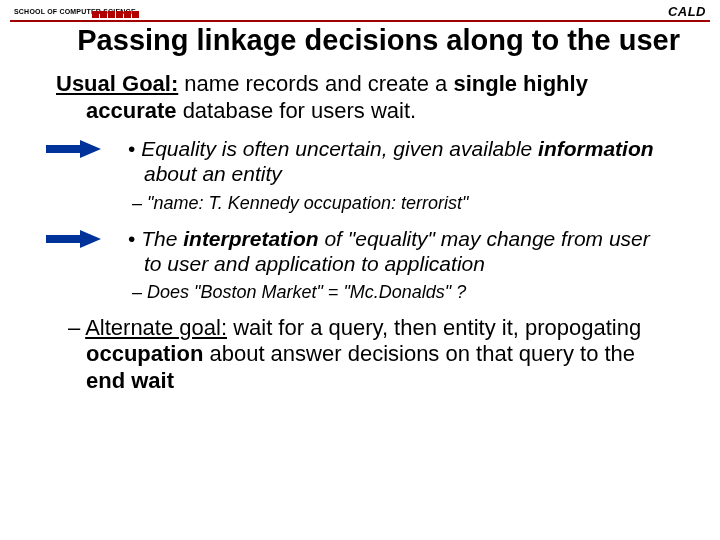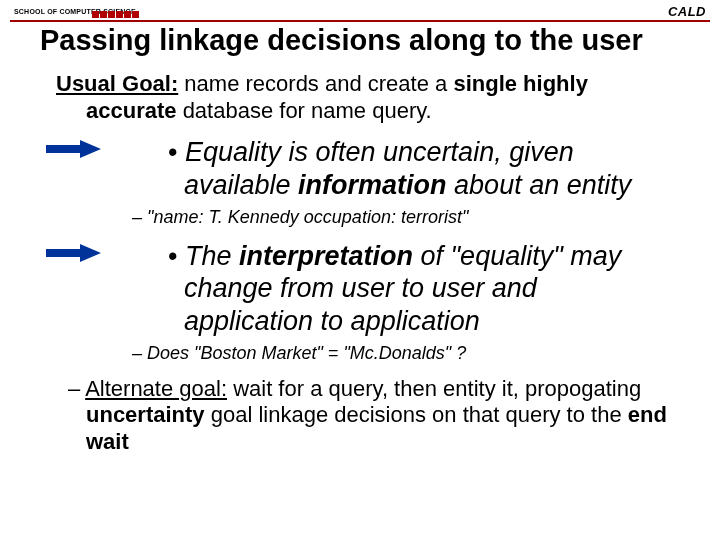"Passing linkage decisions along to" .title { text-align: left -> right }
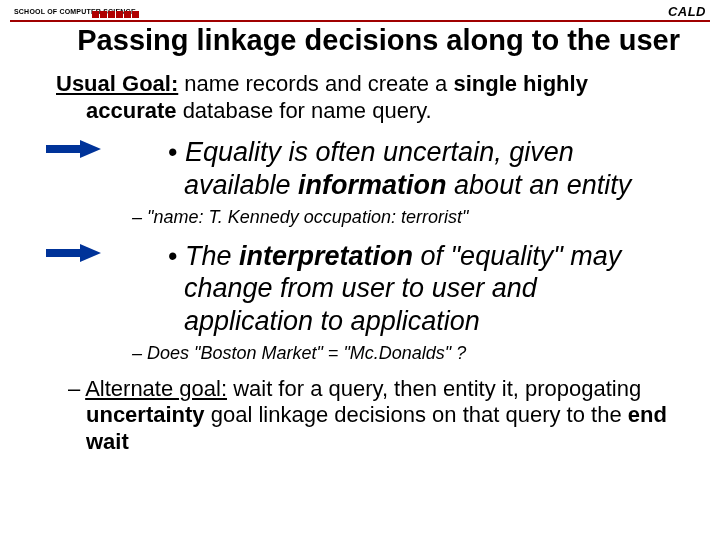"database for name query." span { text: name query -> users wait }
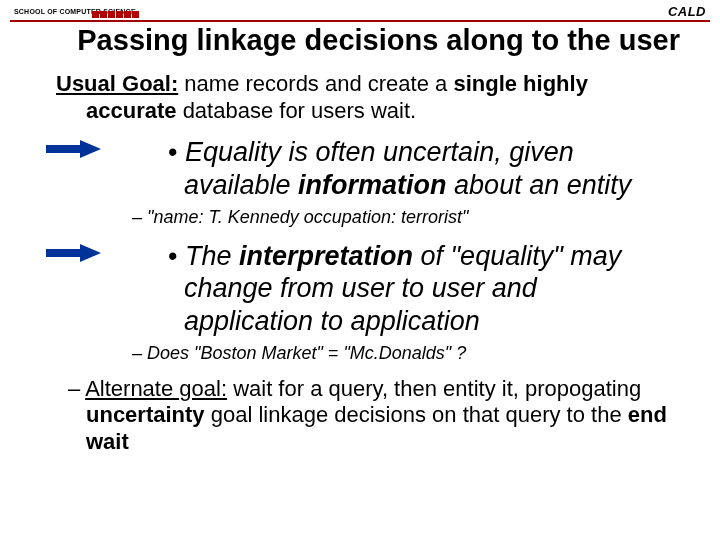"• Equality is often uncertain," .bullet-text { font-size: 27px -> 21px; margin-left: 40px -> none }
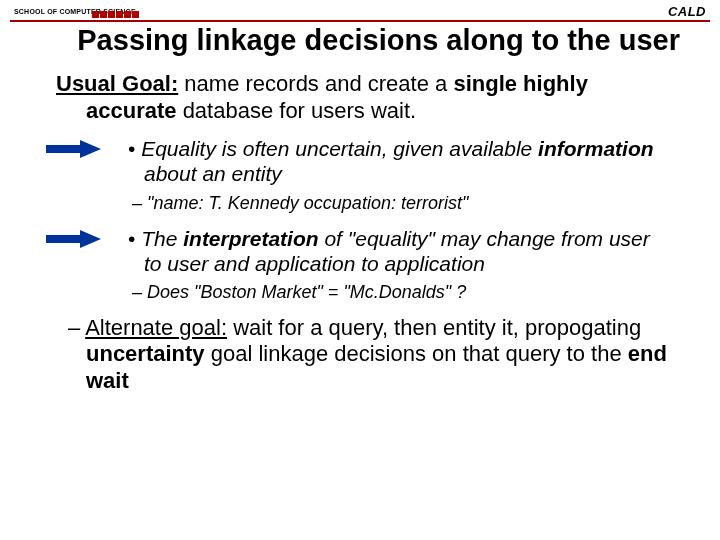"uncertainty" span.b { text: uncertainty -> occupation }
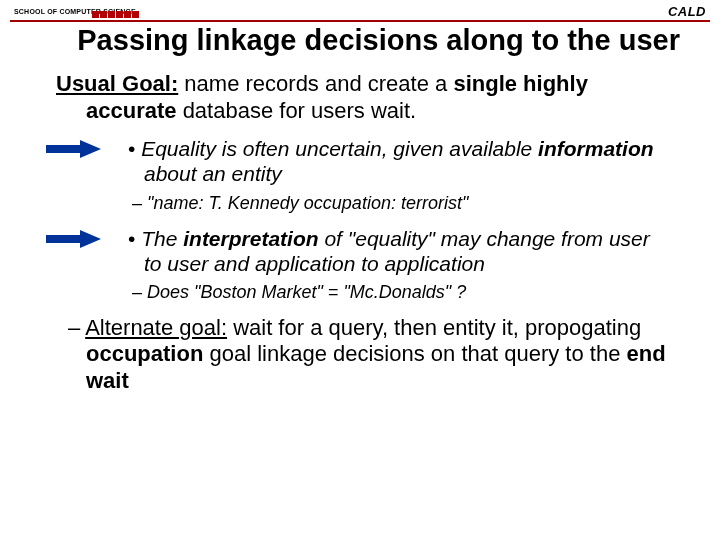"goal linkage decisions on that" span { text: goal linkage -> about answer }
